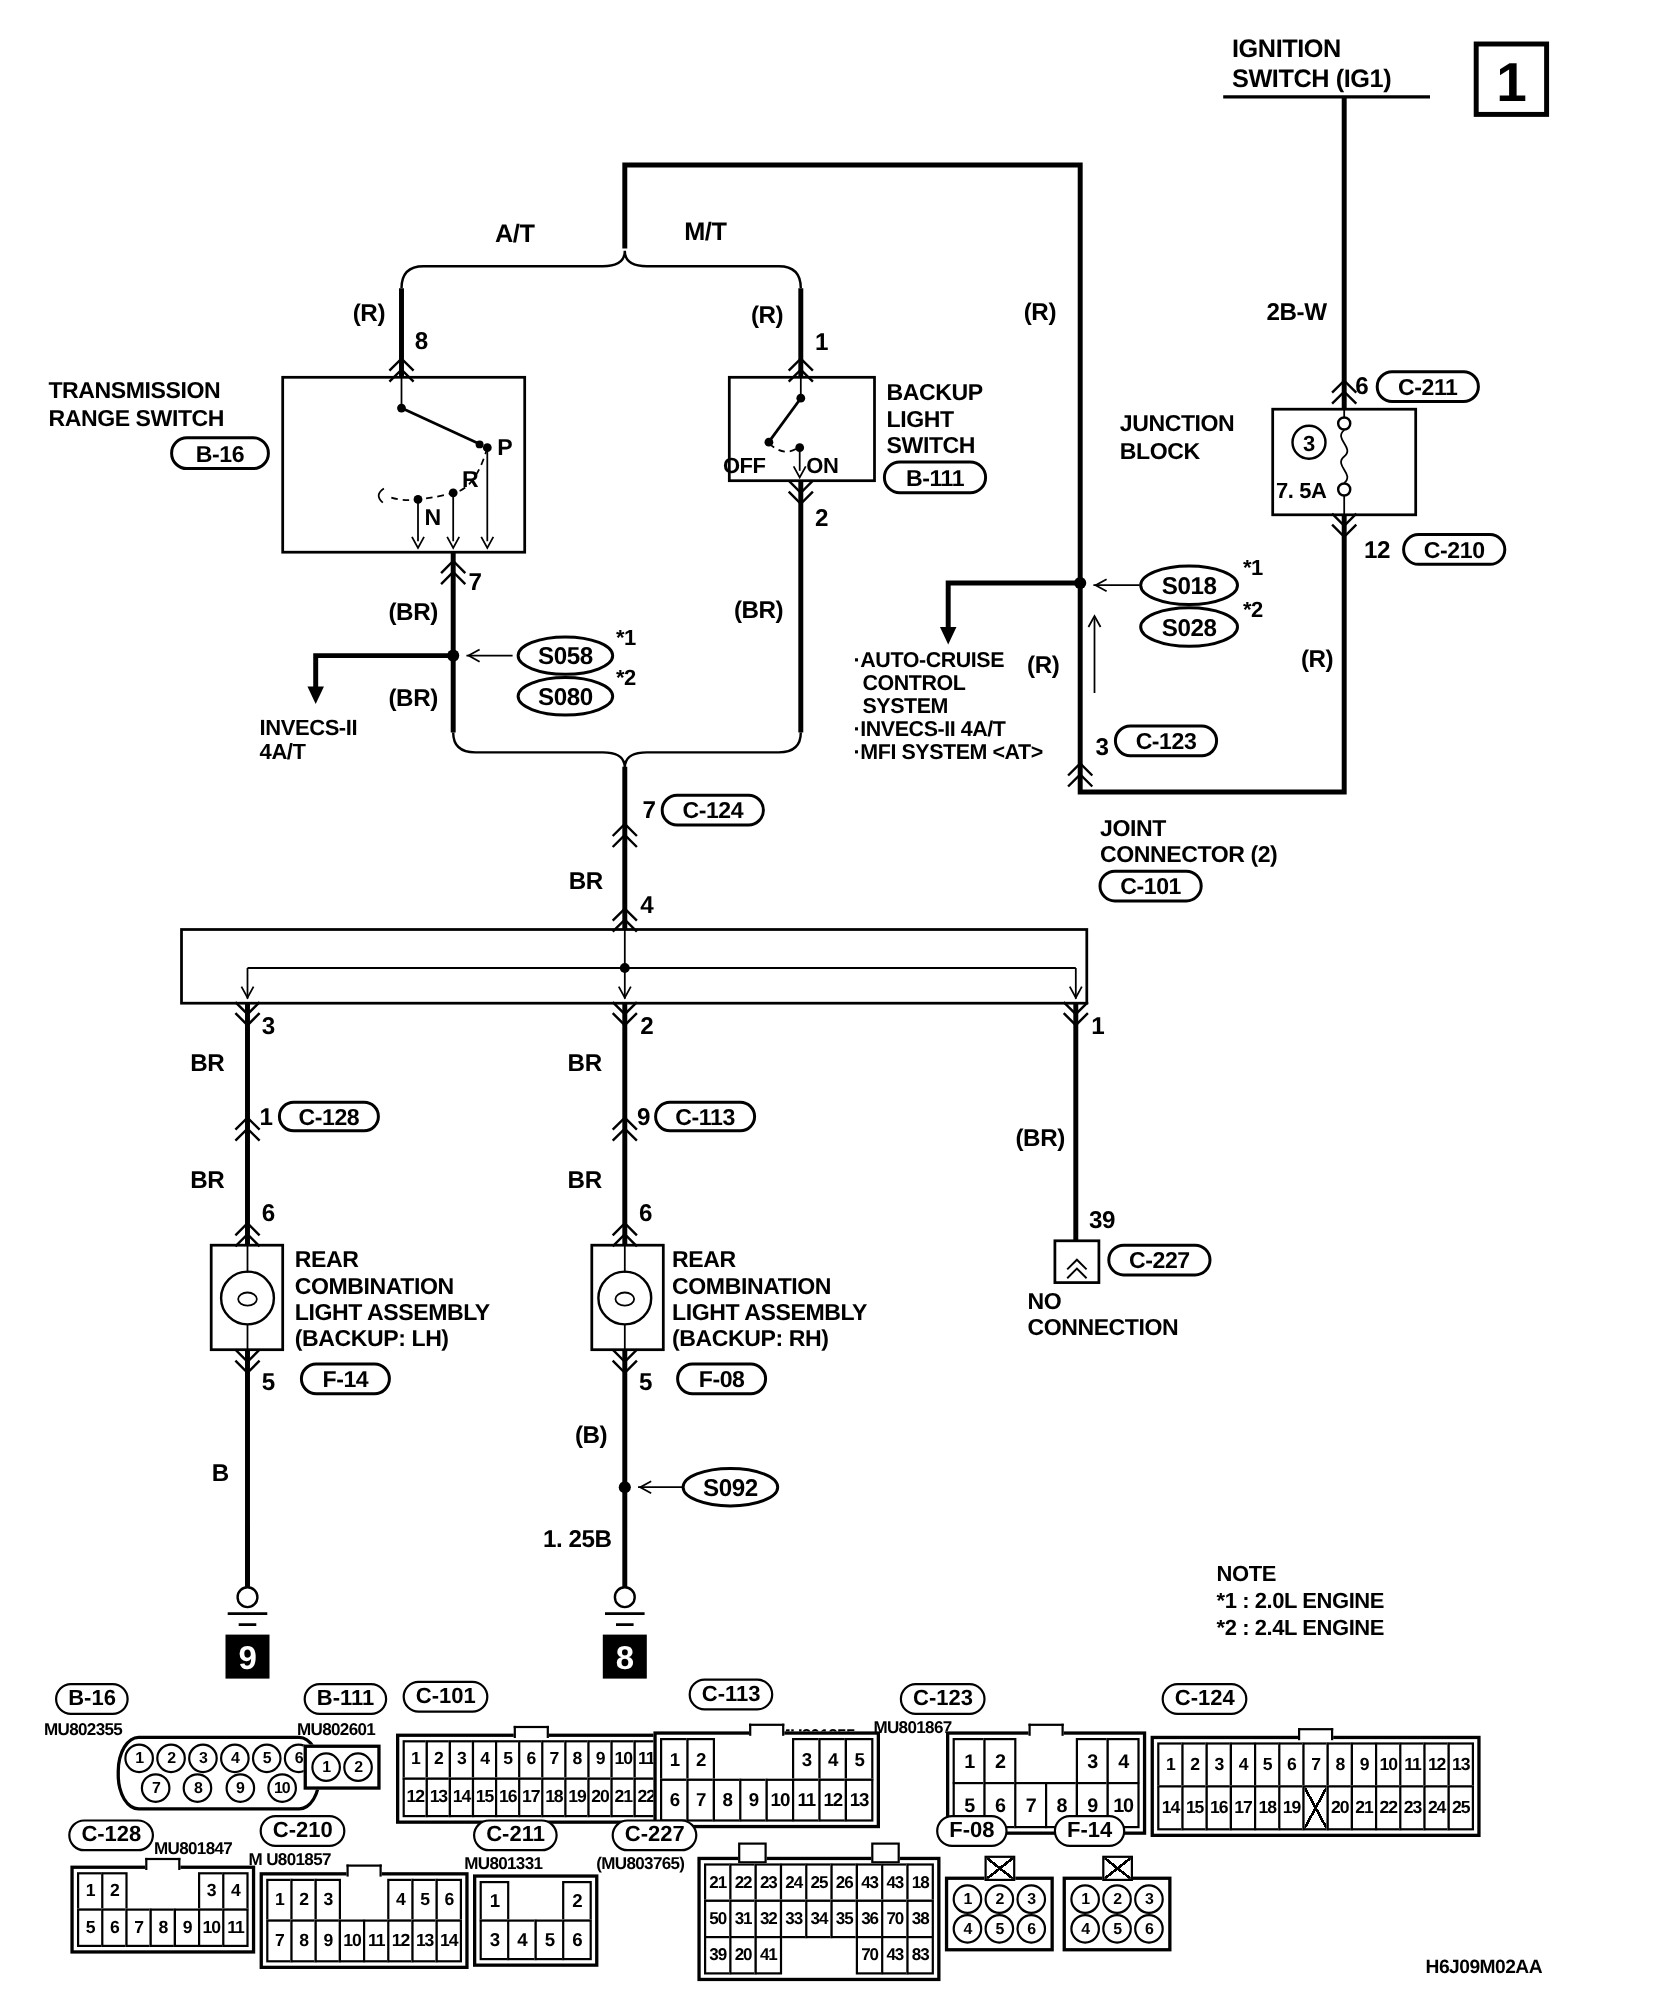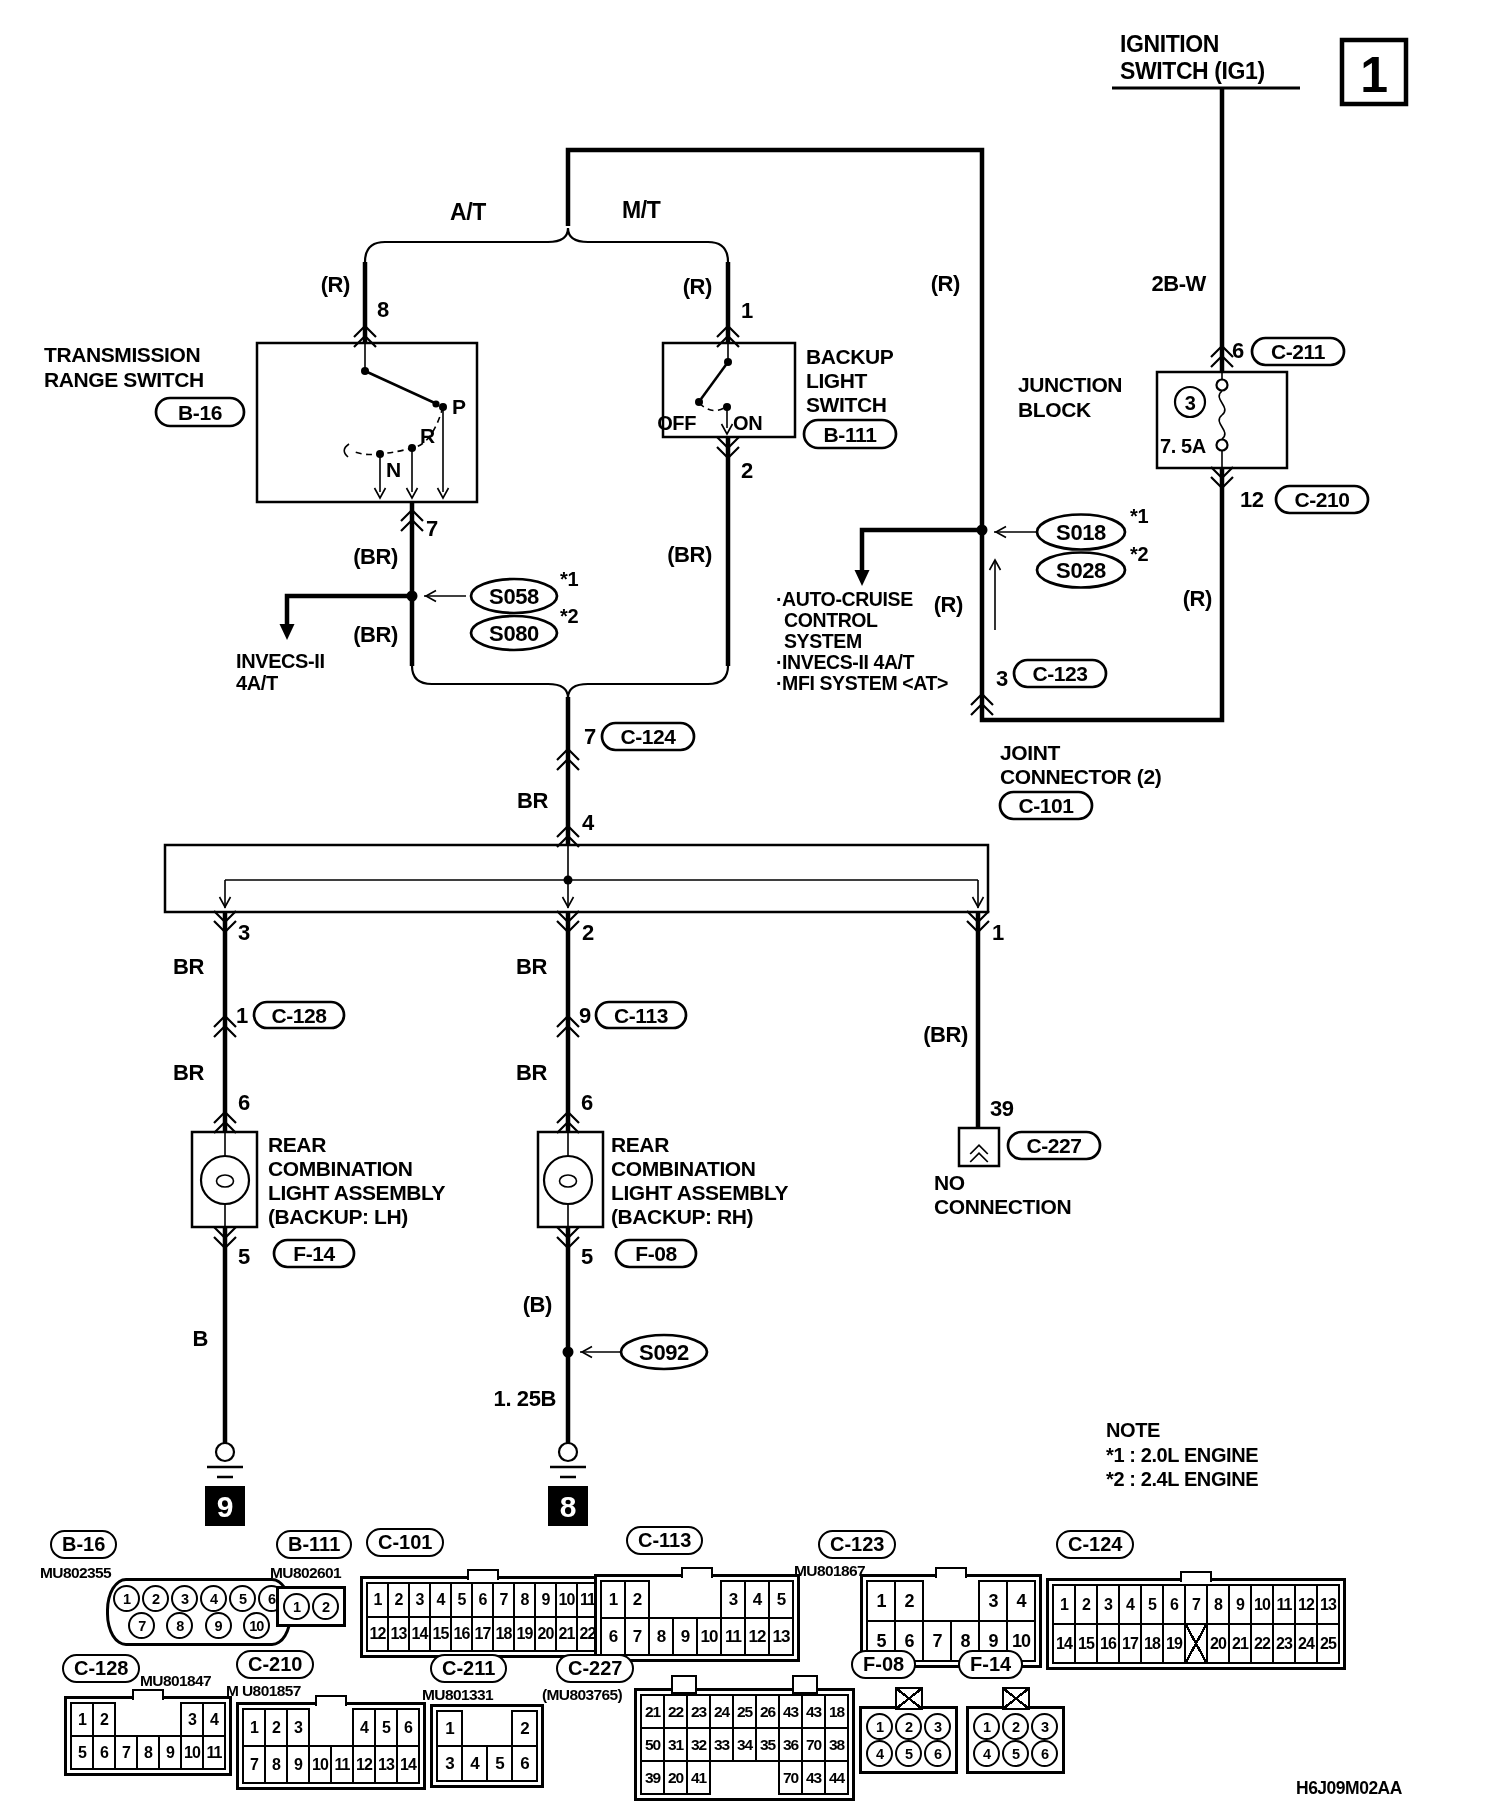"44" span.pin-cell { text: 44 -> 83 }
